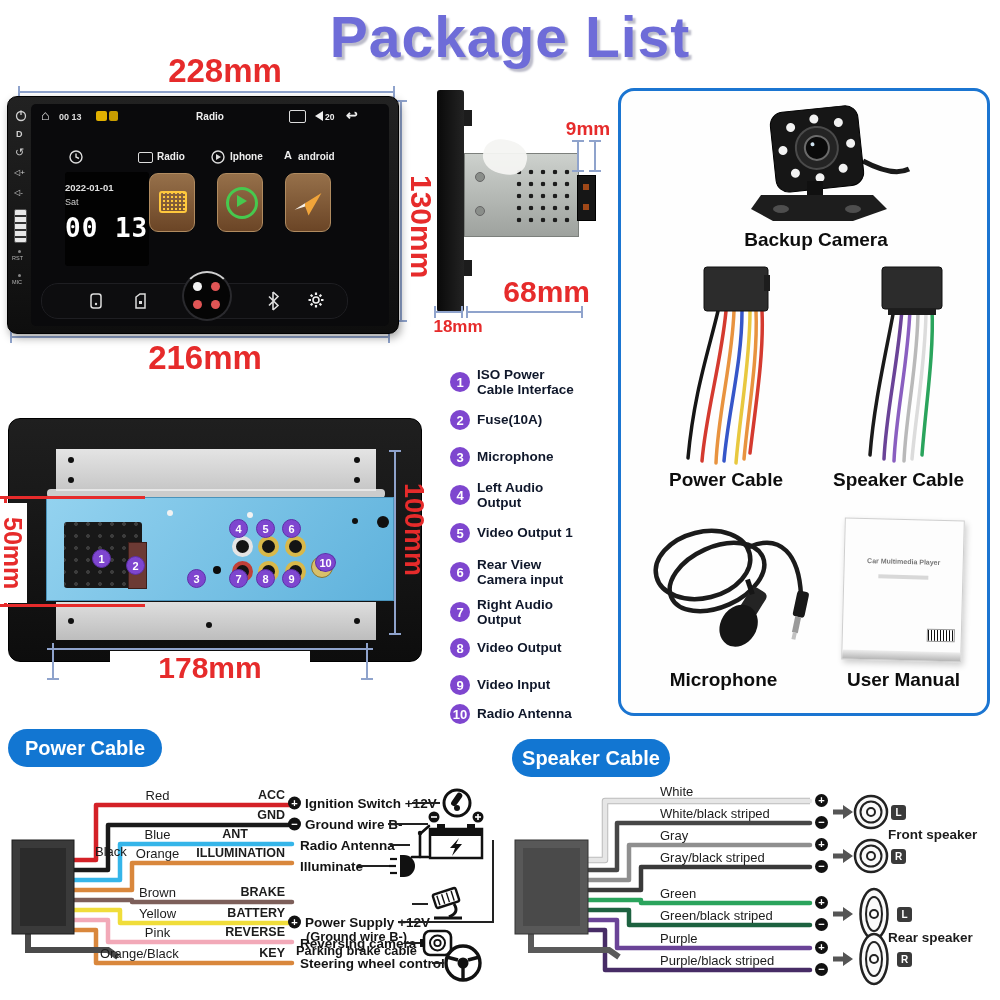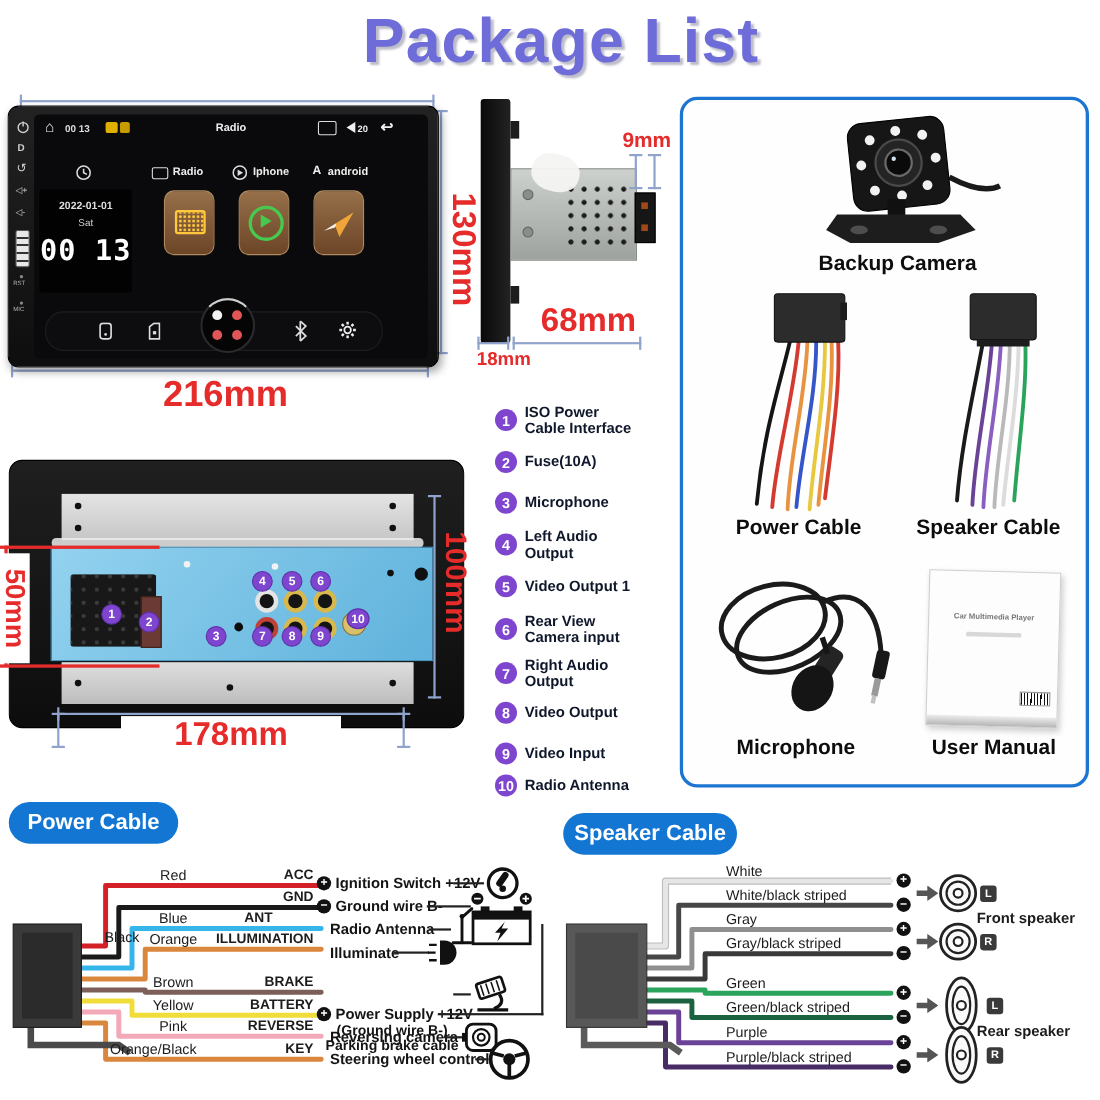"228mm" div.abs { html: none -> <div>228mm</div> }
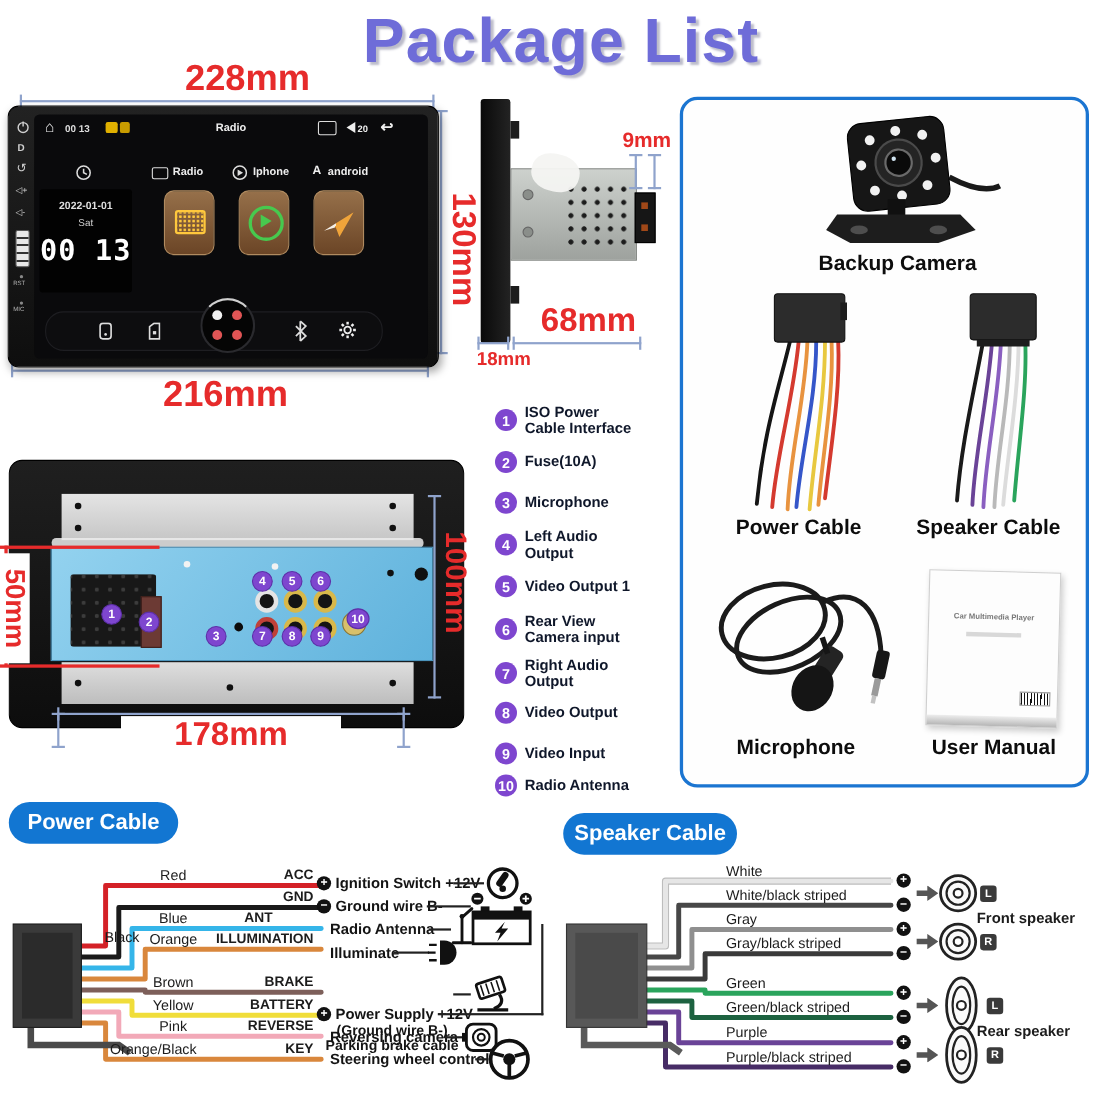"2022-01-01" div.abs { left: 5px -> 34px; text-align: center -> none }
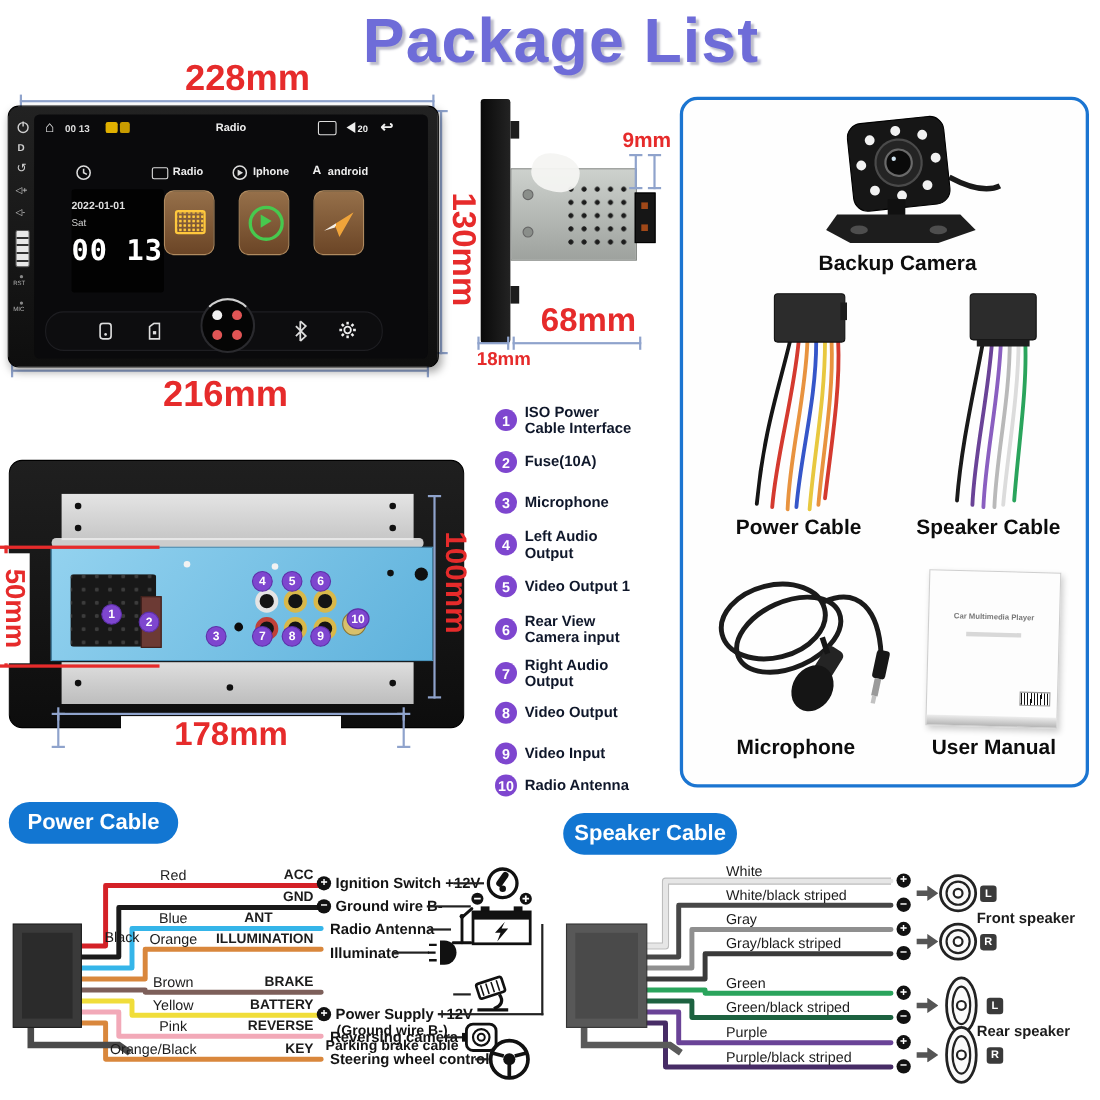"68mm" div.abs { text-align: none -> right }
